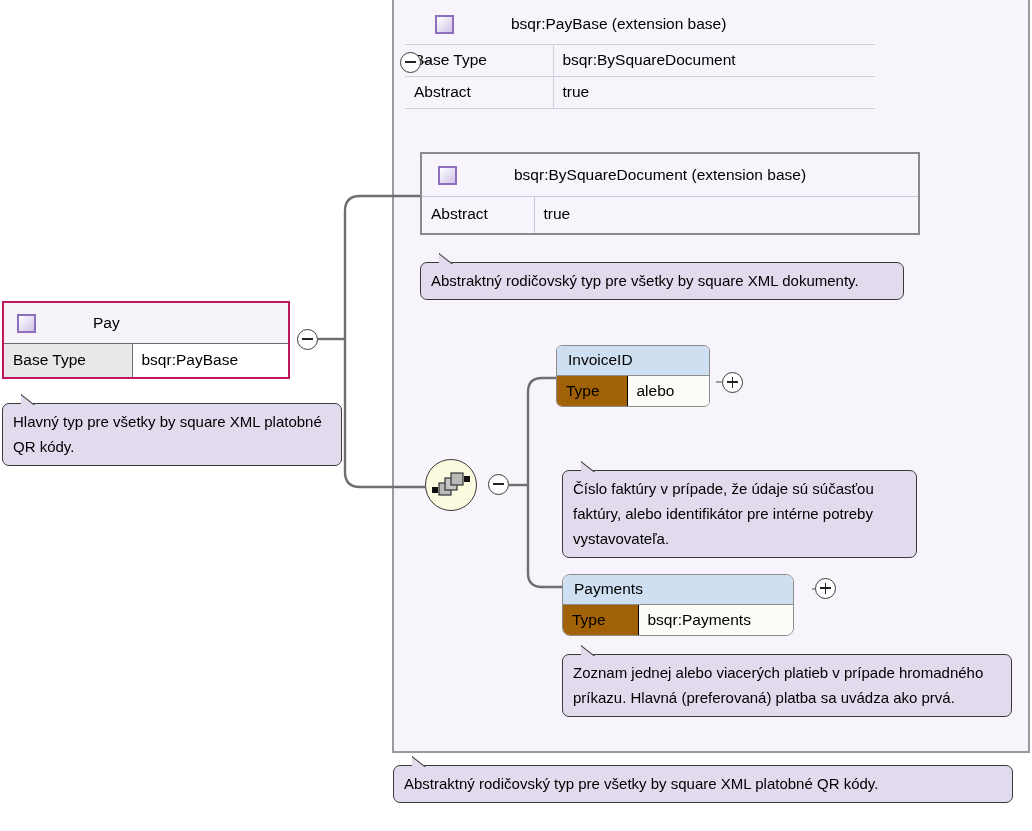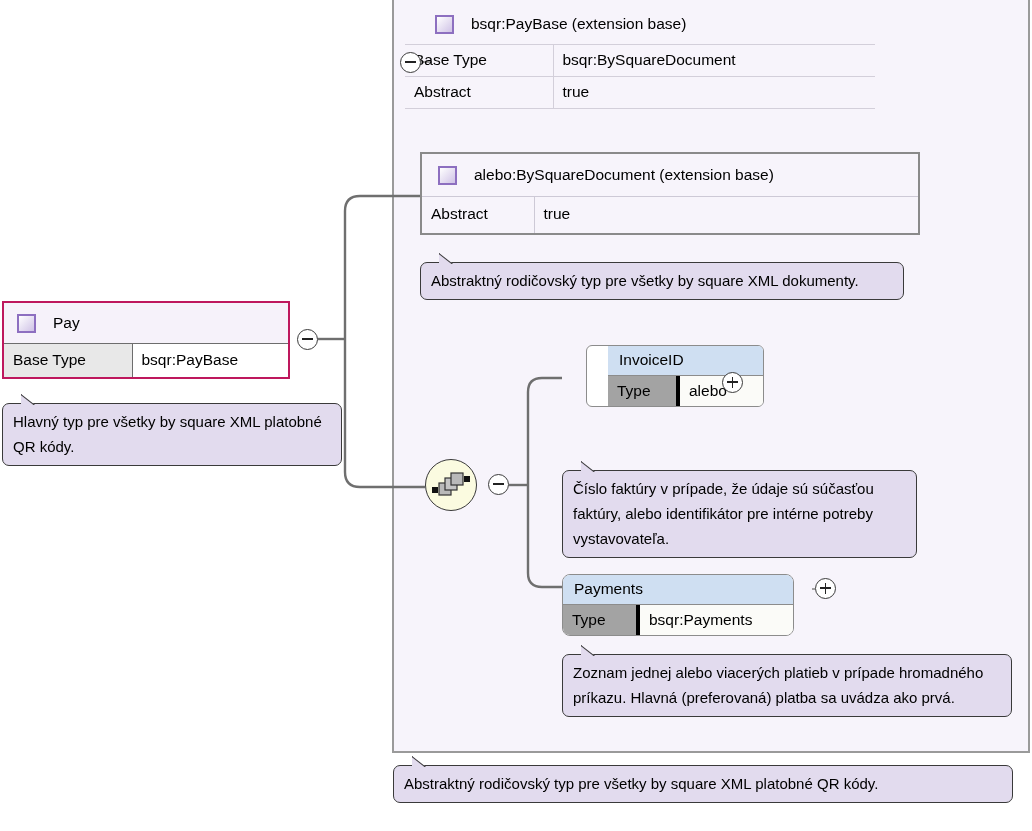"bsqr:PayBase (extension base)" .typebox .hdr { gap: none -> 40px }
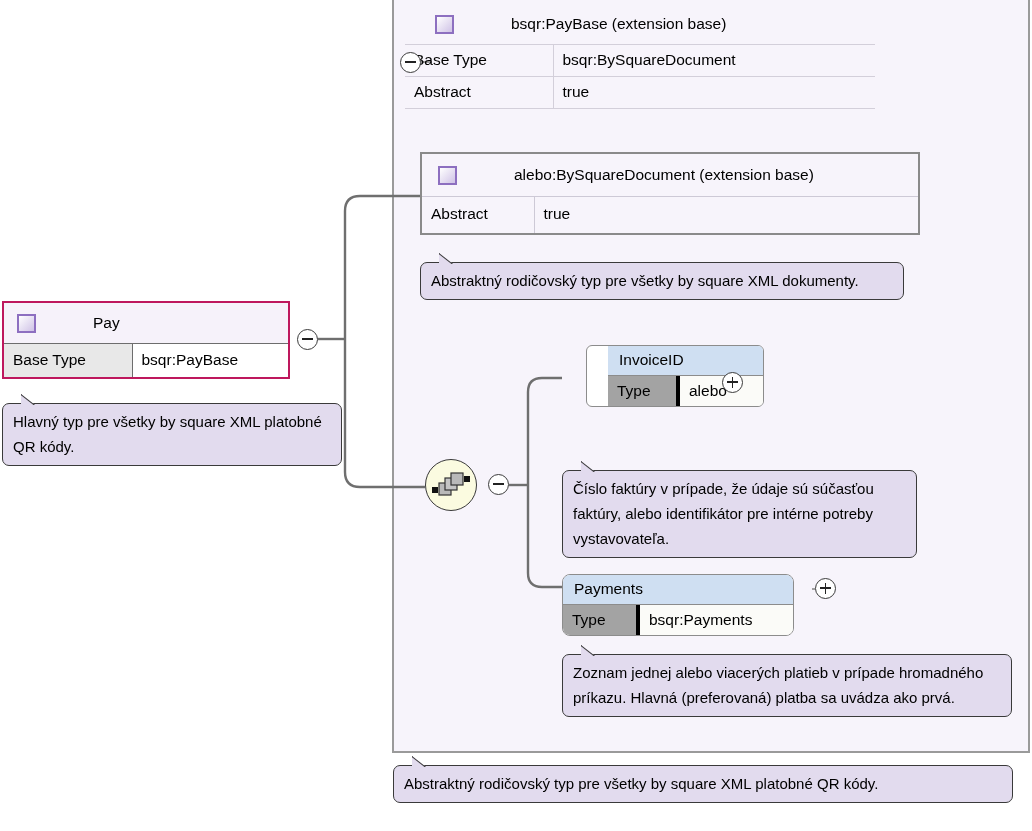"alebo:BySquareDocument (extension base)" span.ttl { text: alebo:BySquareDocument -> bsqr:BySquareDocument }
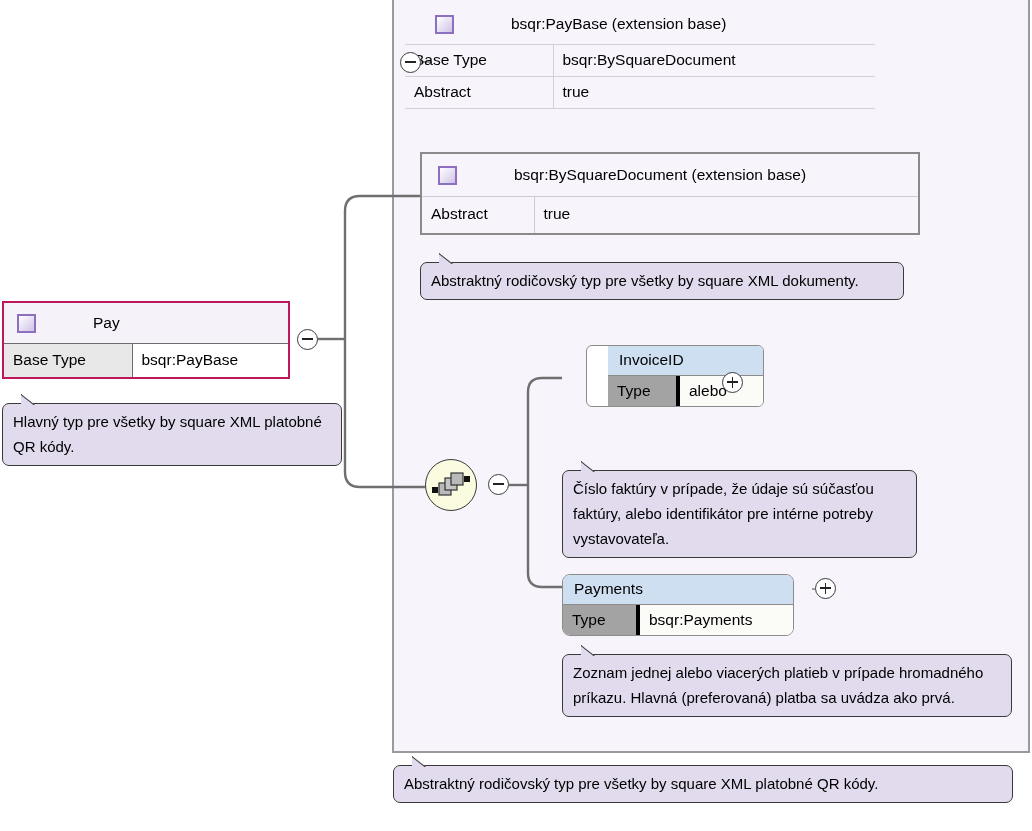"InvoiceID" #invoiceid { left: 586px -> 556px; padding-left: 21px -> none; width: 178px -> 154px }
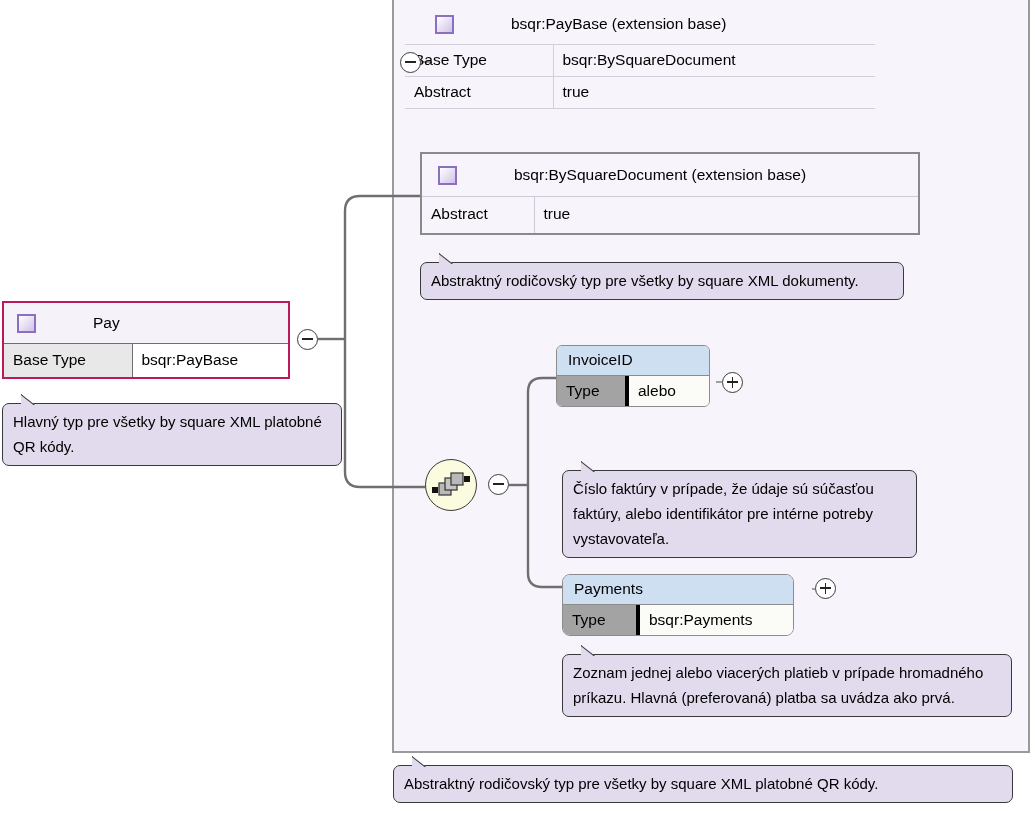"Type" .elbox .cell.k { background: #a3a3a3 -> #a16207; border-right: 4px solid #000000 -> 1px solid #000000 }
